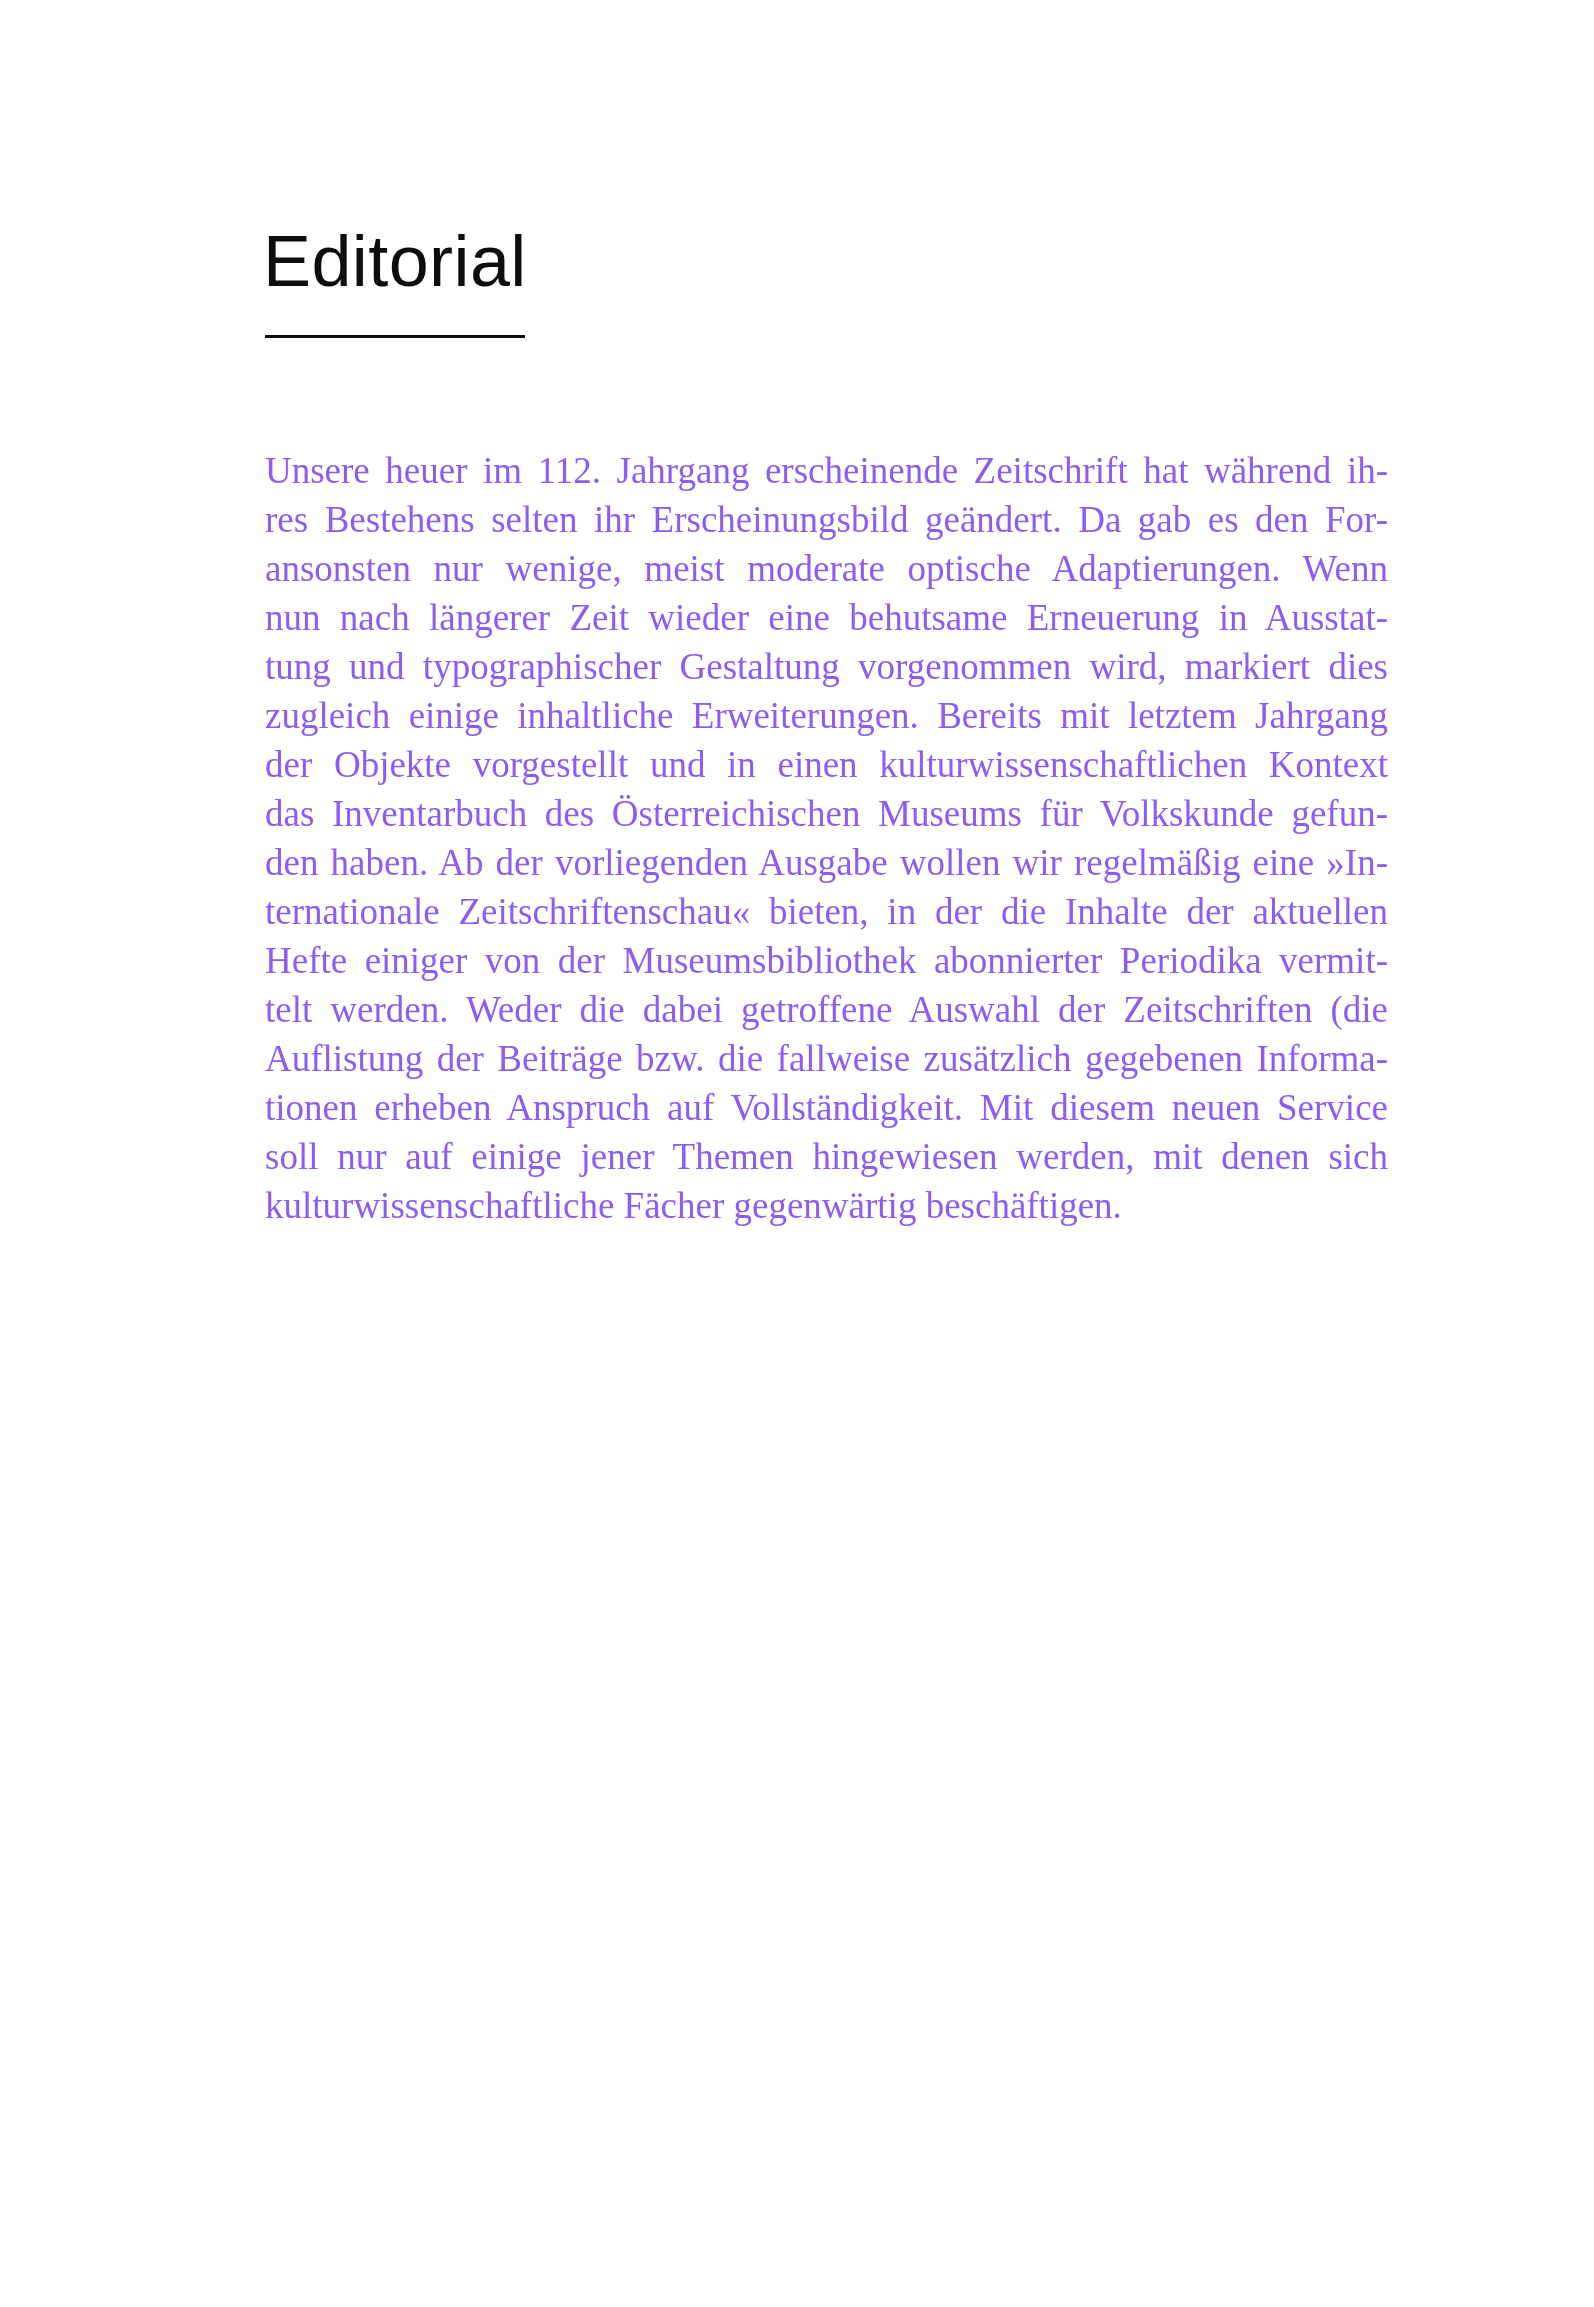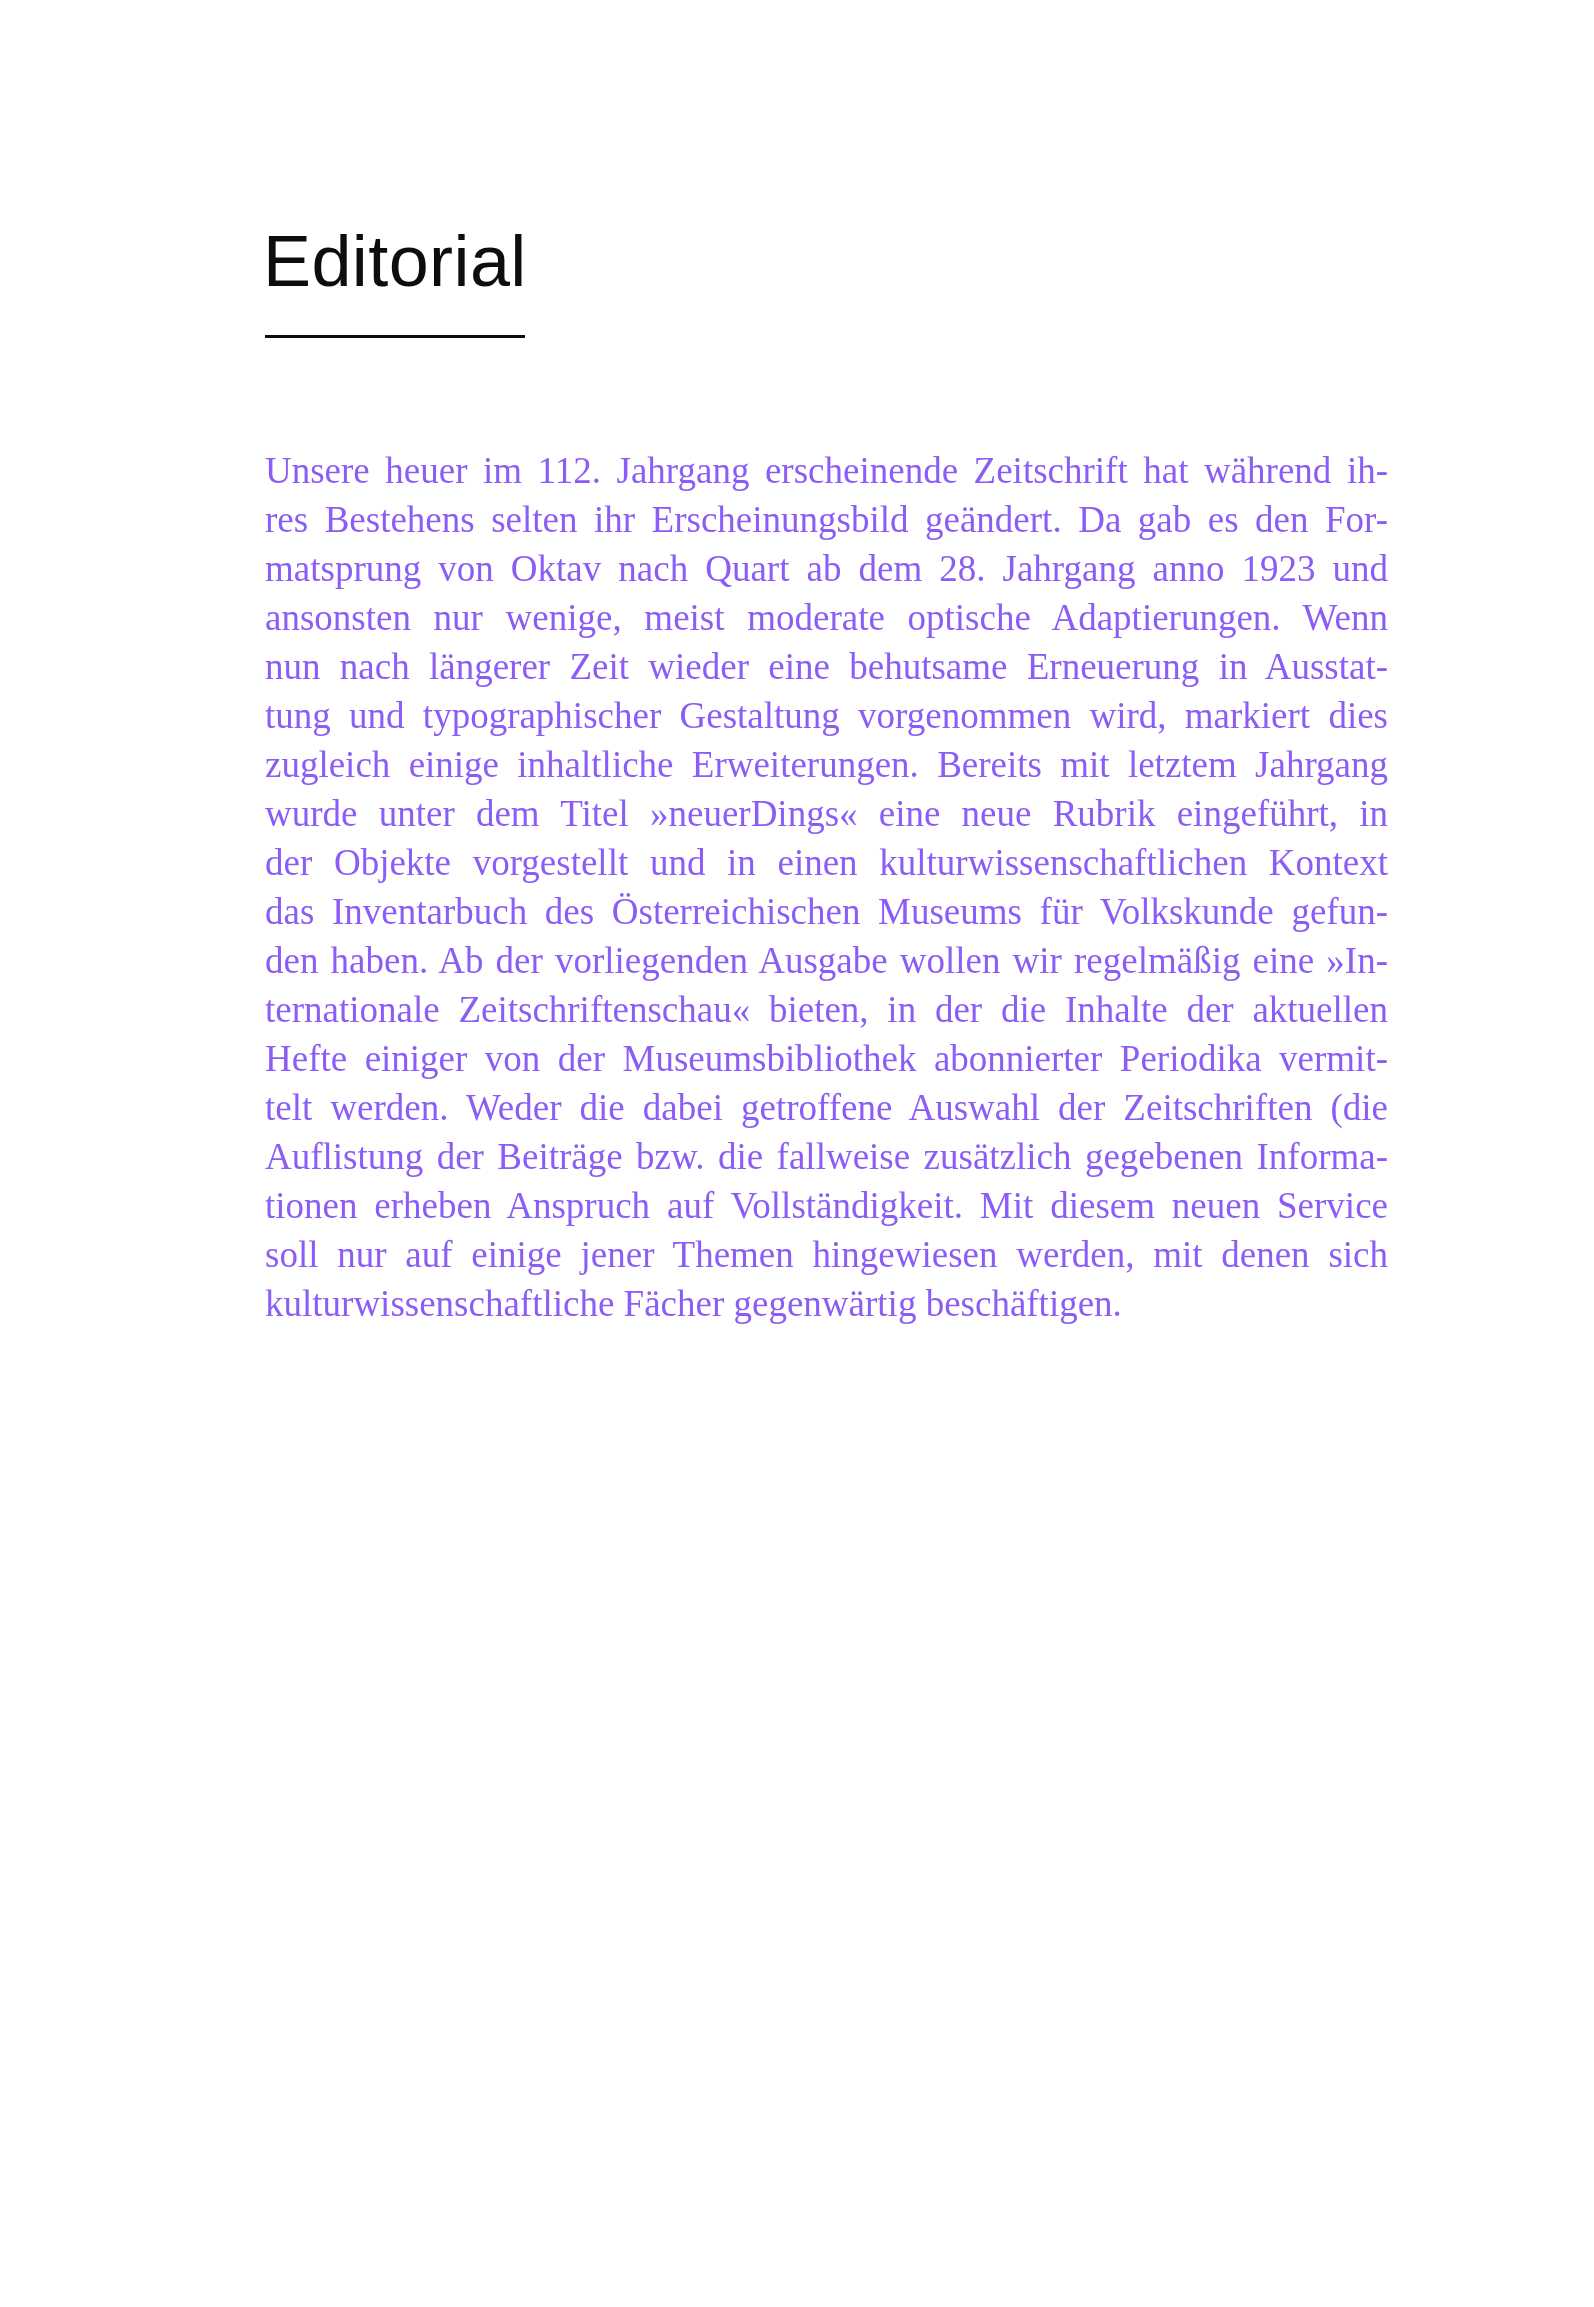"matsprung von Oktav nach Quart" div.line { html: <div>matsprung von Oktav nach Quart ab dem 28. Jahrgang anno 1923 und</div> -> none }
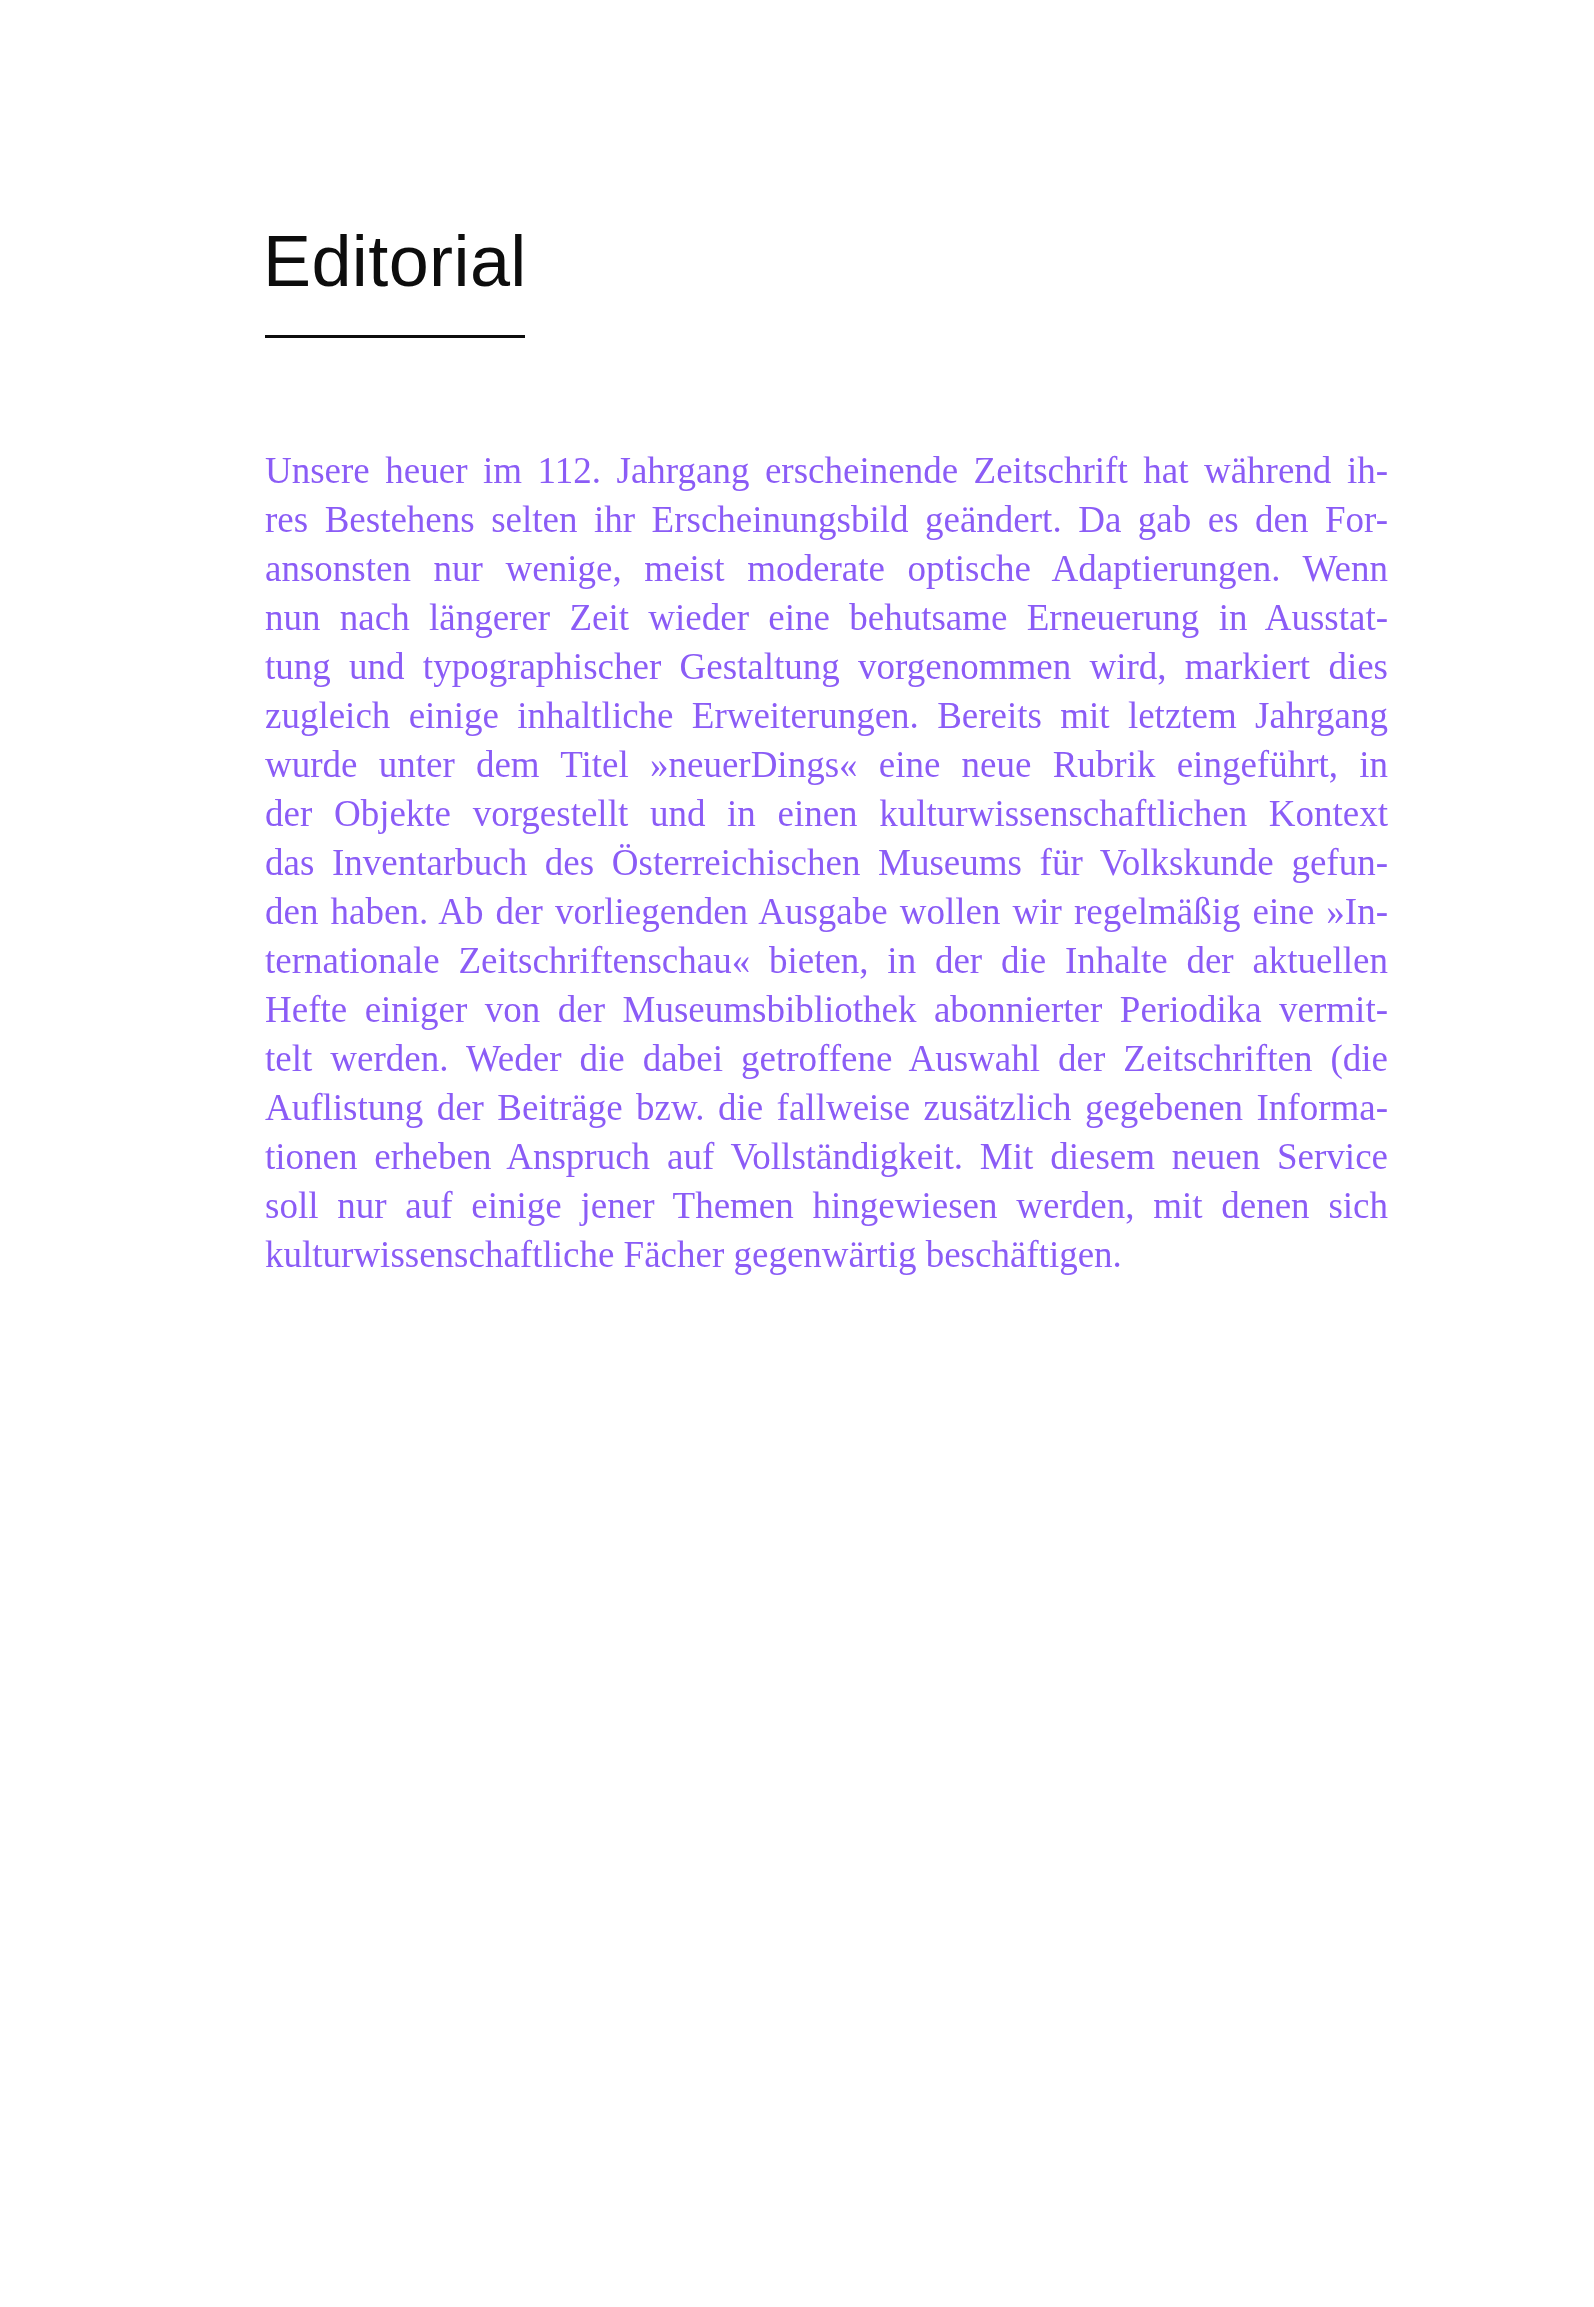"wurde unter dem Titel »neuerDings«" div.line { html: <div>wurde unter dem Titel »neuerDings« eine neue Rubrik eingeführt, in</div> -> none }
